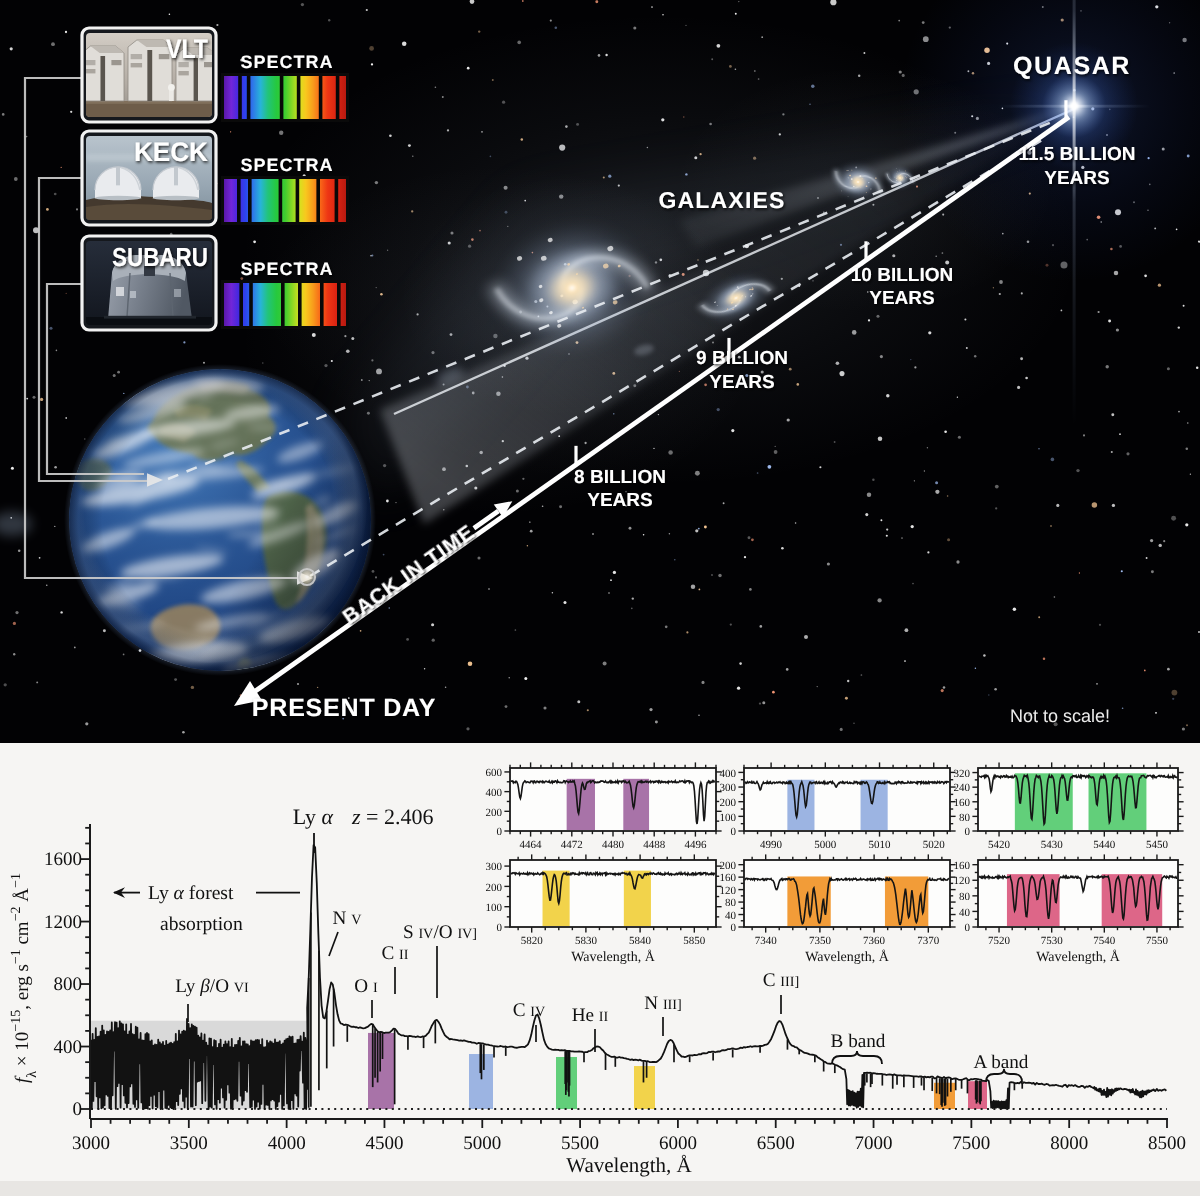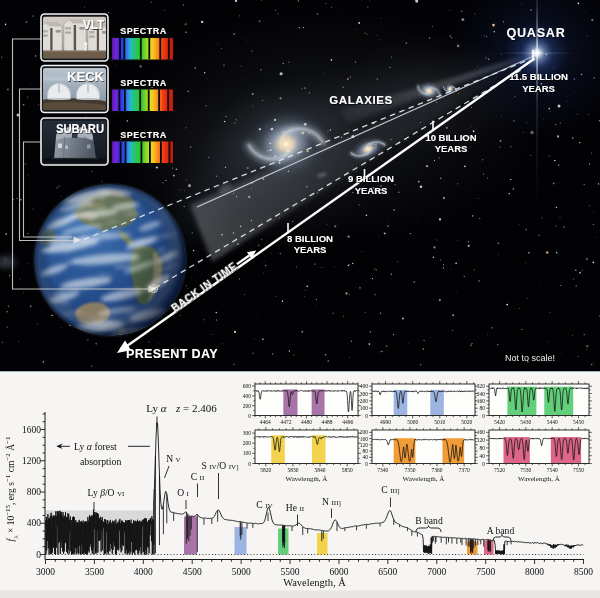"Not to scale!" .figure { background: #7dd3fc -> #1d4ed8 }
